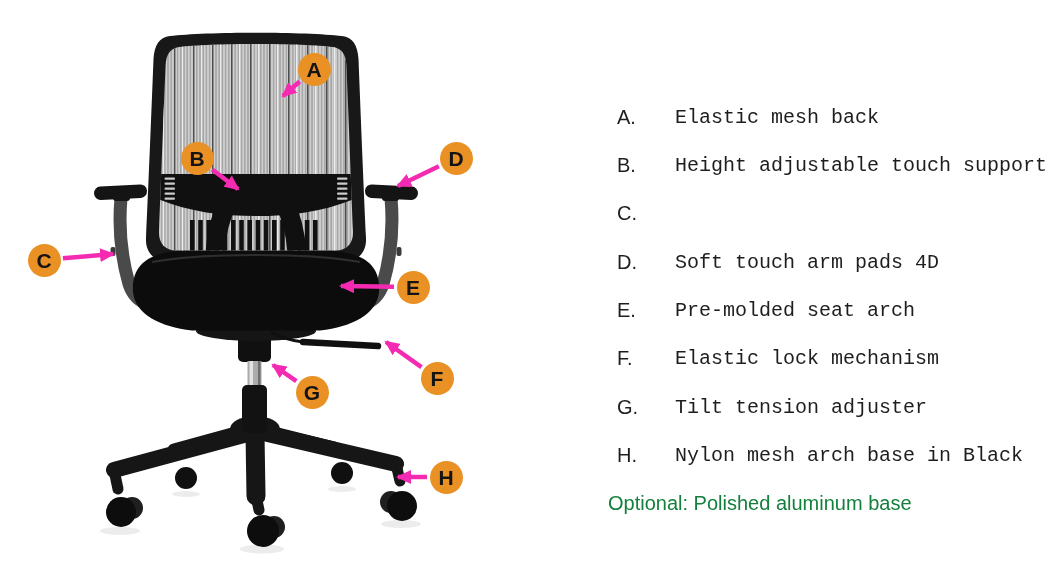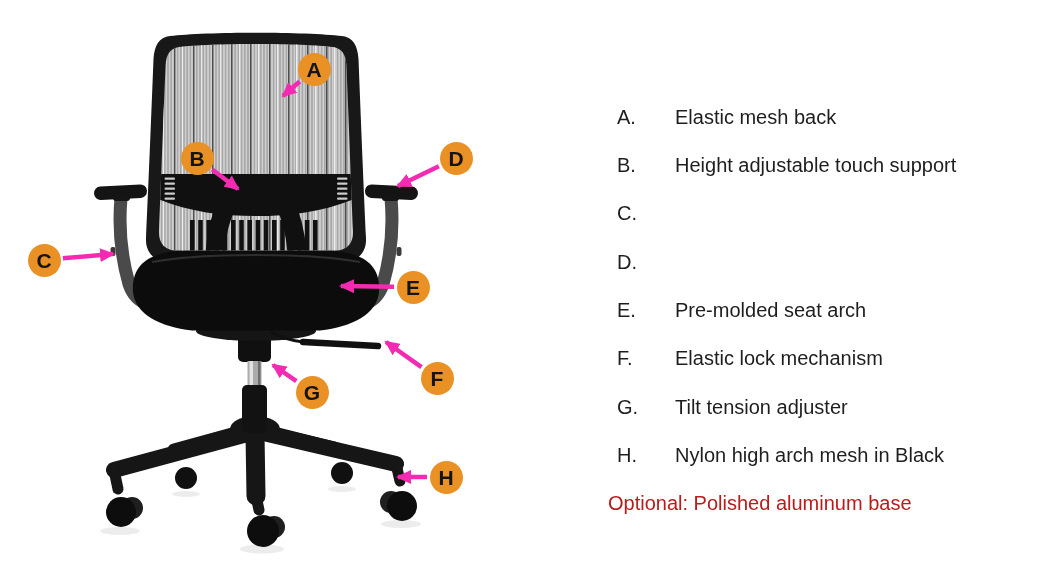"Elastic mesh back" .legend-text { font-family: none -> Liberation Mono, monospace }
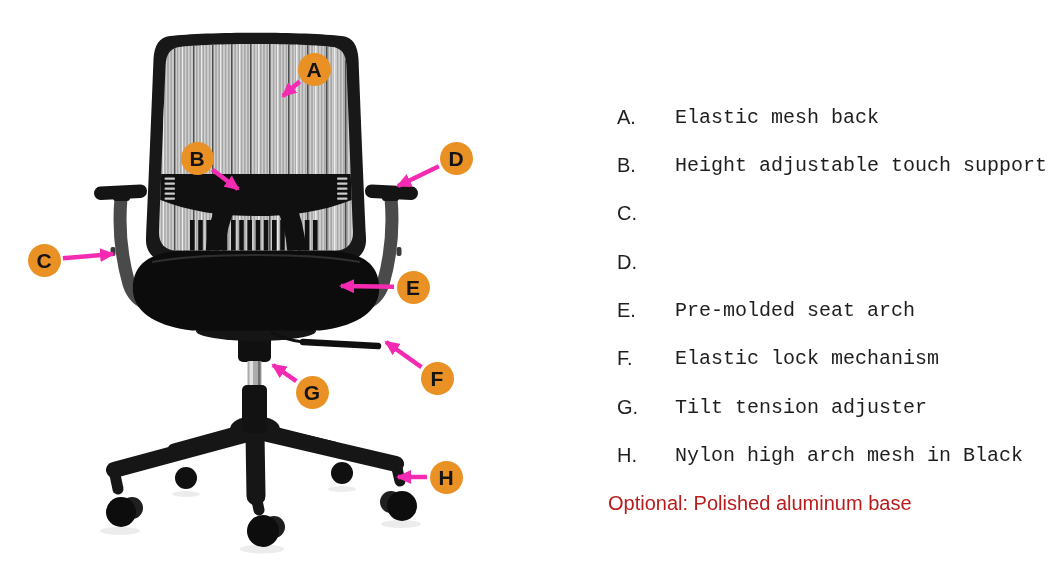"Soft touch arm pads 4D" span.legend-text { html: none -> <span>Soft touch arm pads 4D</span> }
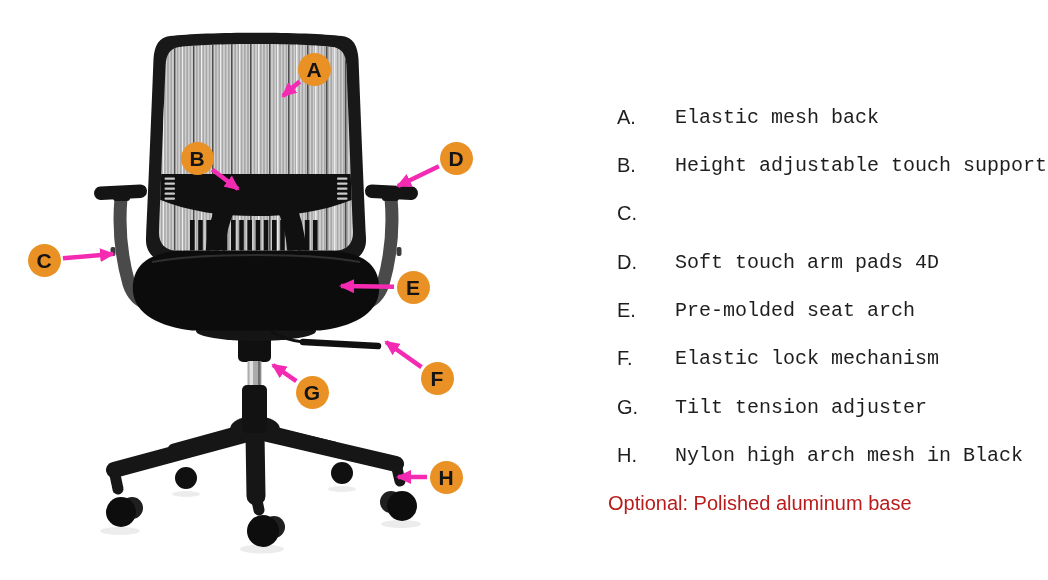"Nylon high arch mesh in" span.legend-text { text: high arch mesh -> mesh arch base }
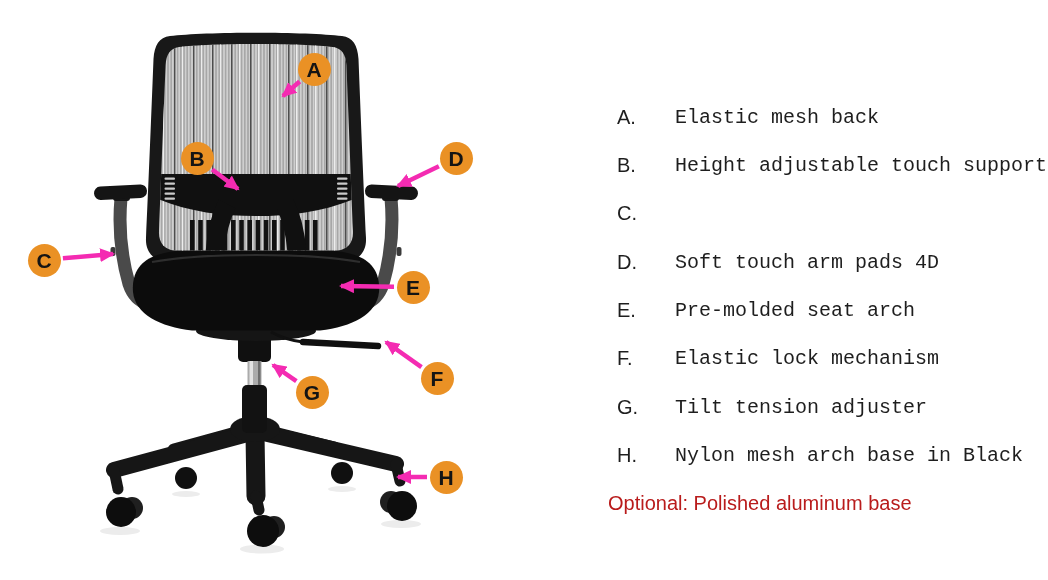"Optional: Polished aluminum base" div.legend-note { color: #b91c1c -> #15803d }
